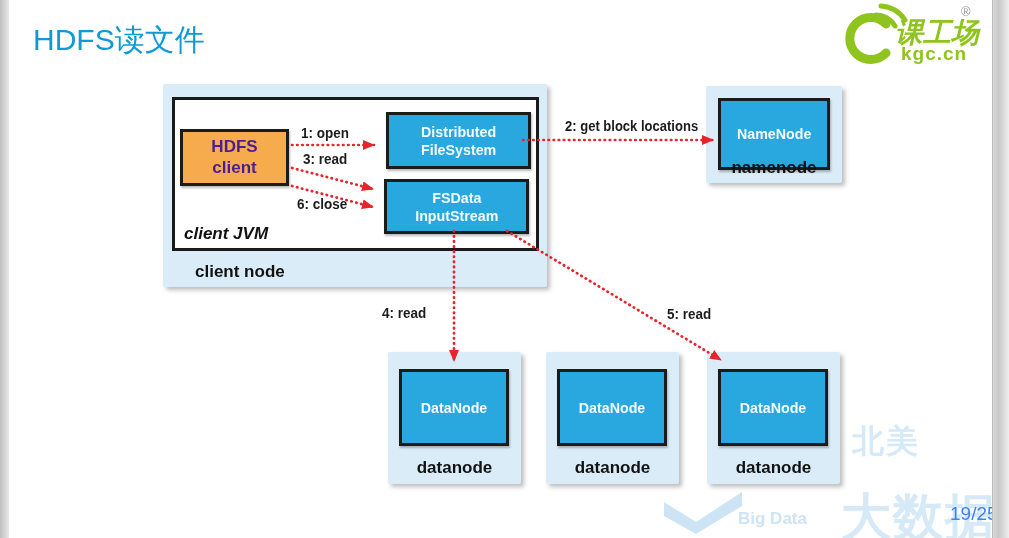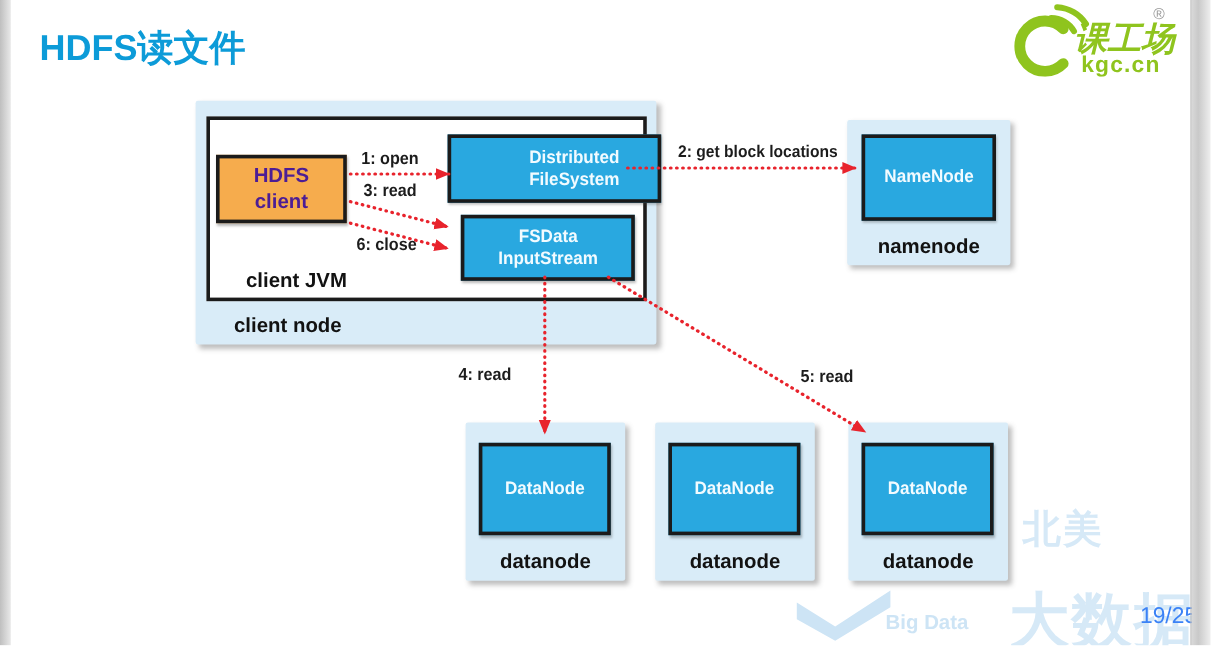"HDFS读文件" .page-title { font-weight: bold -> normal }
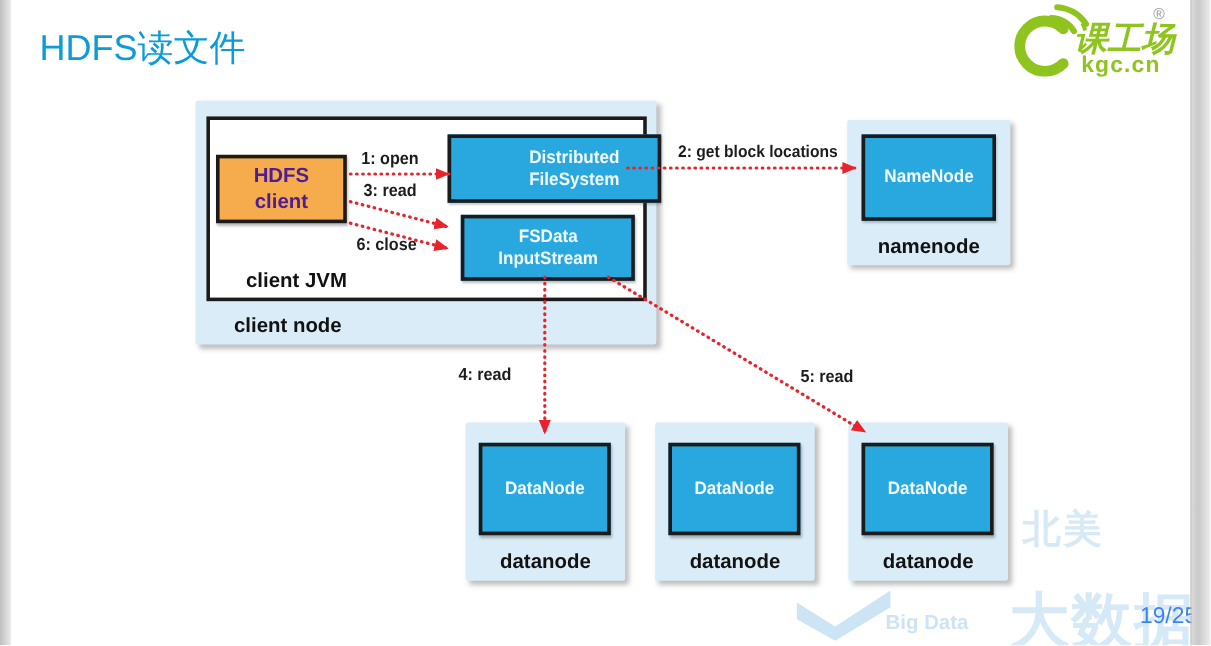"Distributed" div.solid-box { left: 373px -> 386px; padding-left: 33px -> none }
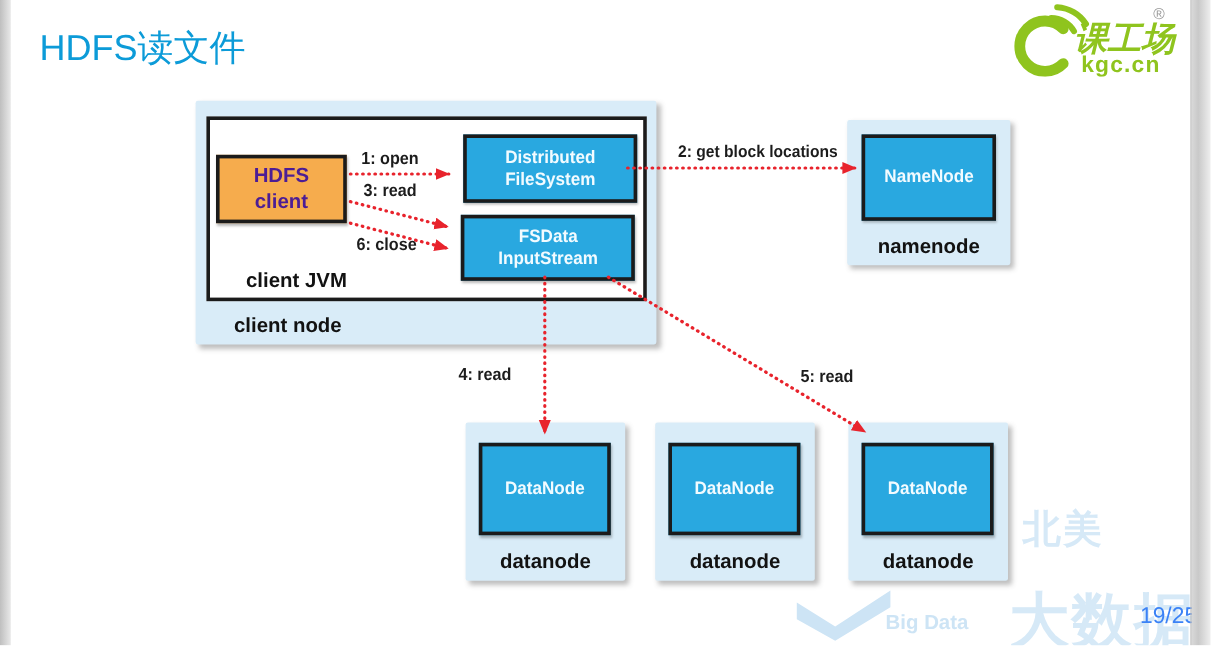"NameNode" div.container-box { height: 121px -> 97px; top: 100px -> 86px }
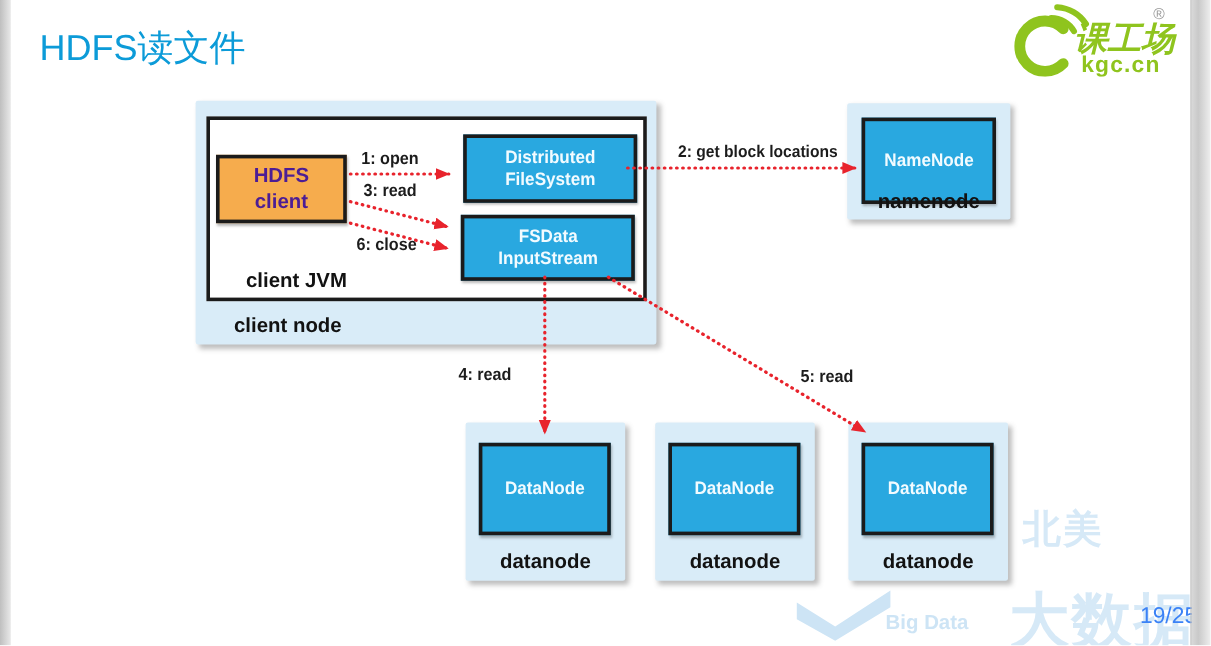"client JVM" div.node-label { font-style: none -> italic; left: 30px -> 9px }
